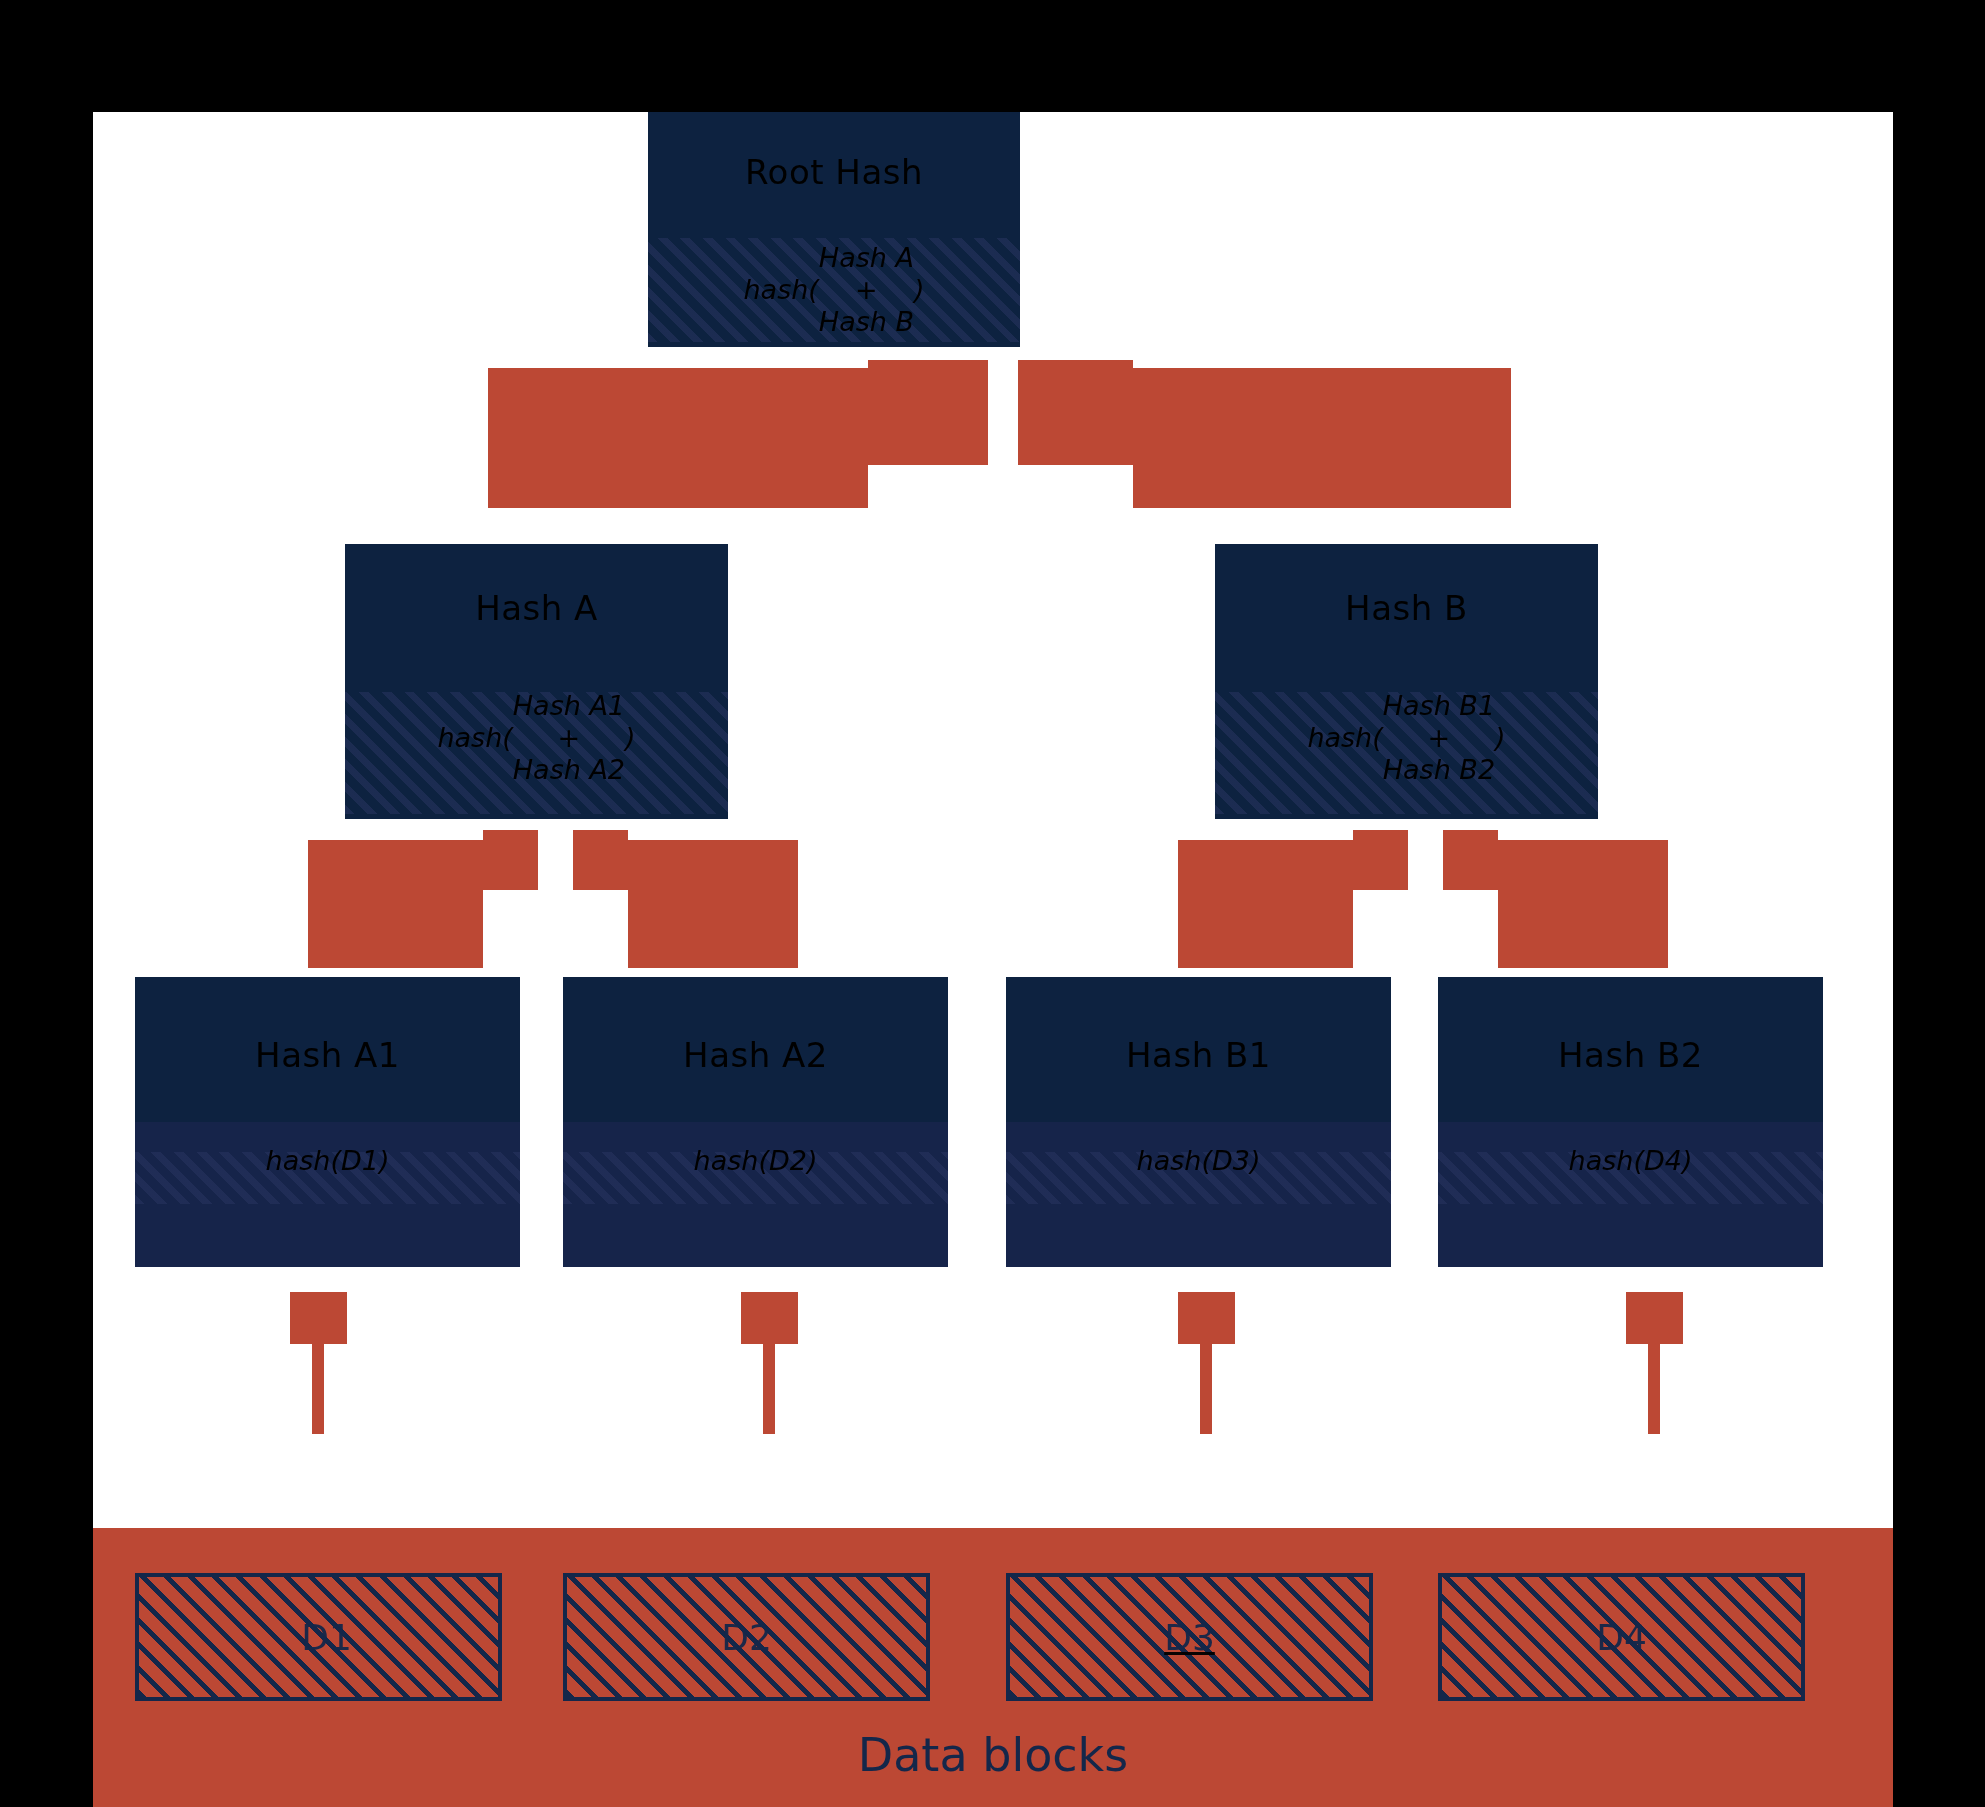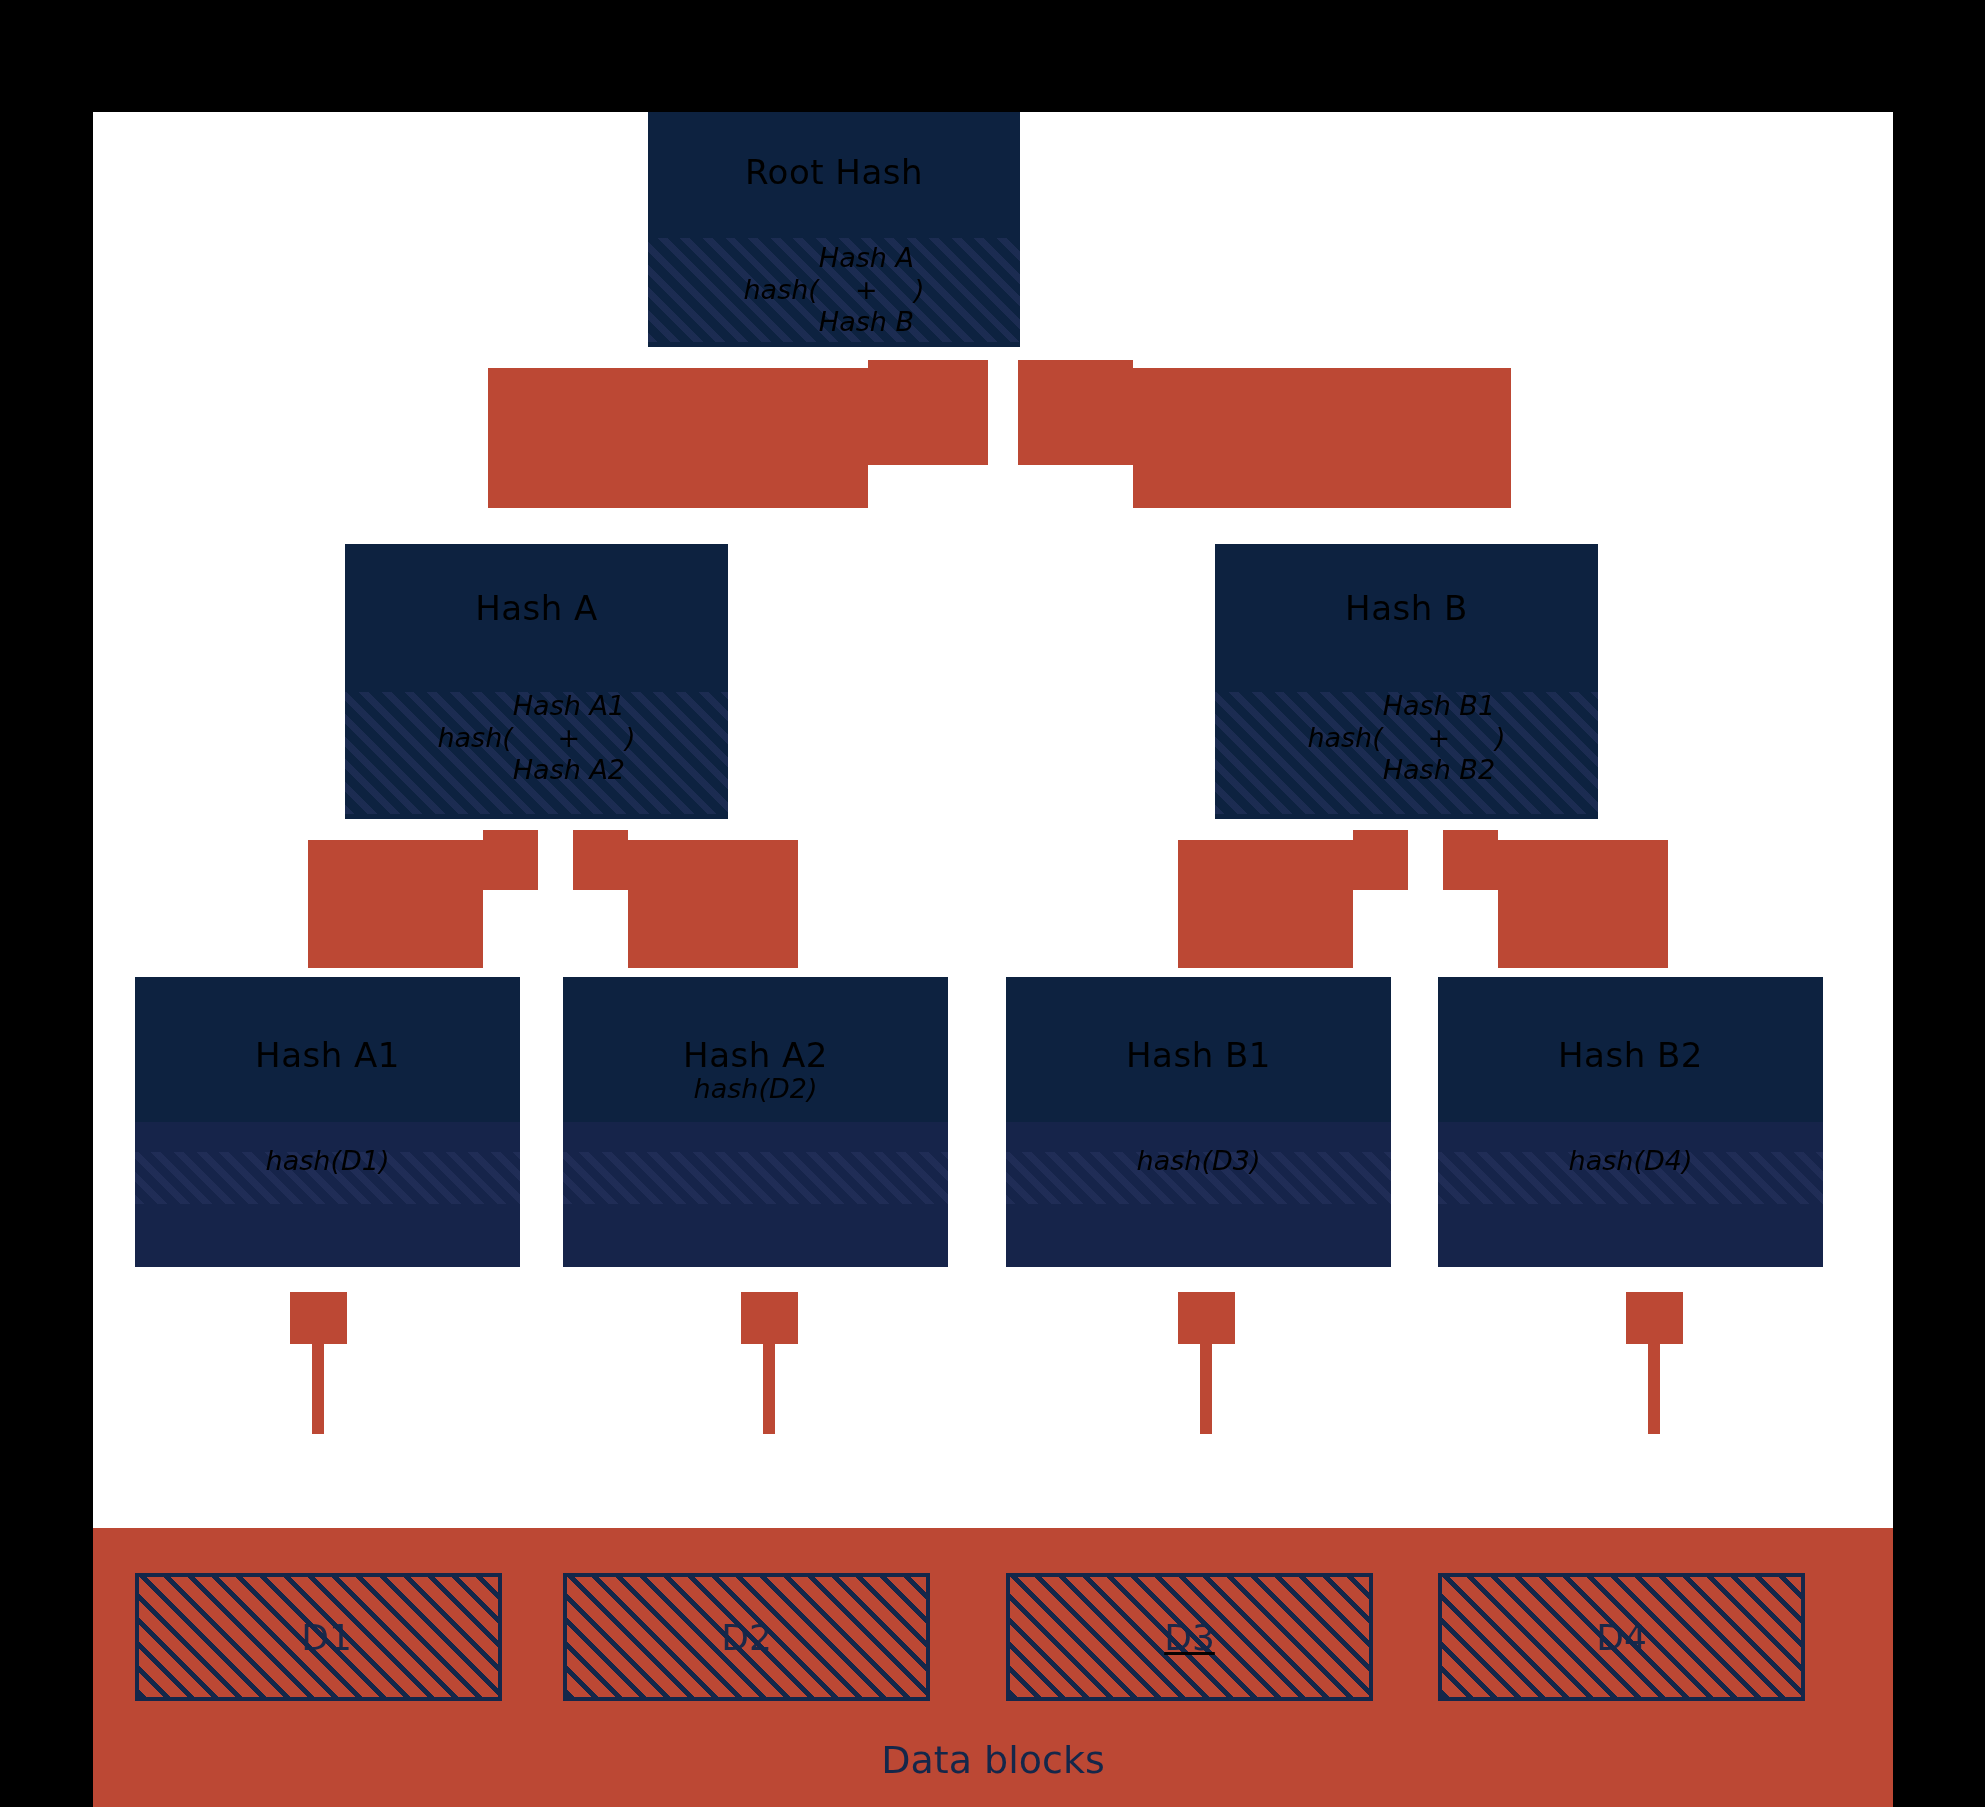"hash(D2)" div.node-sub { margin-top: none -> 72px }
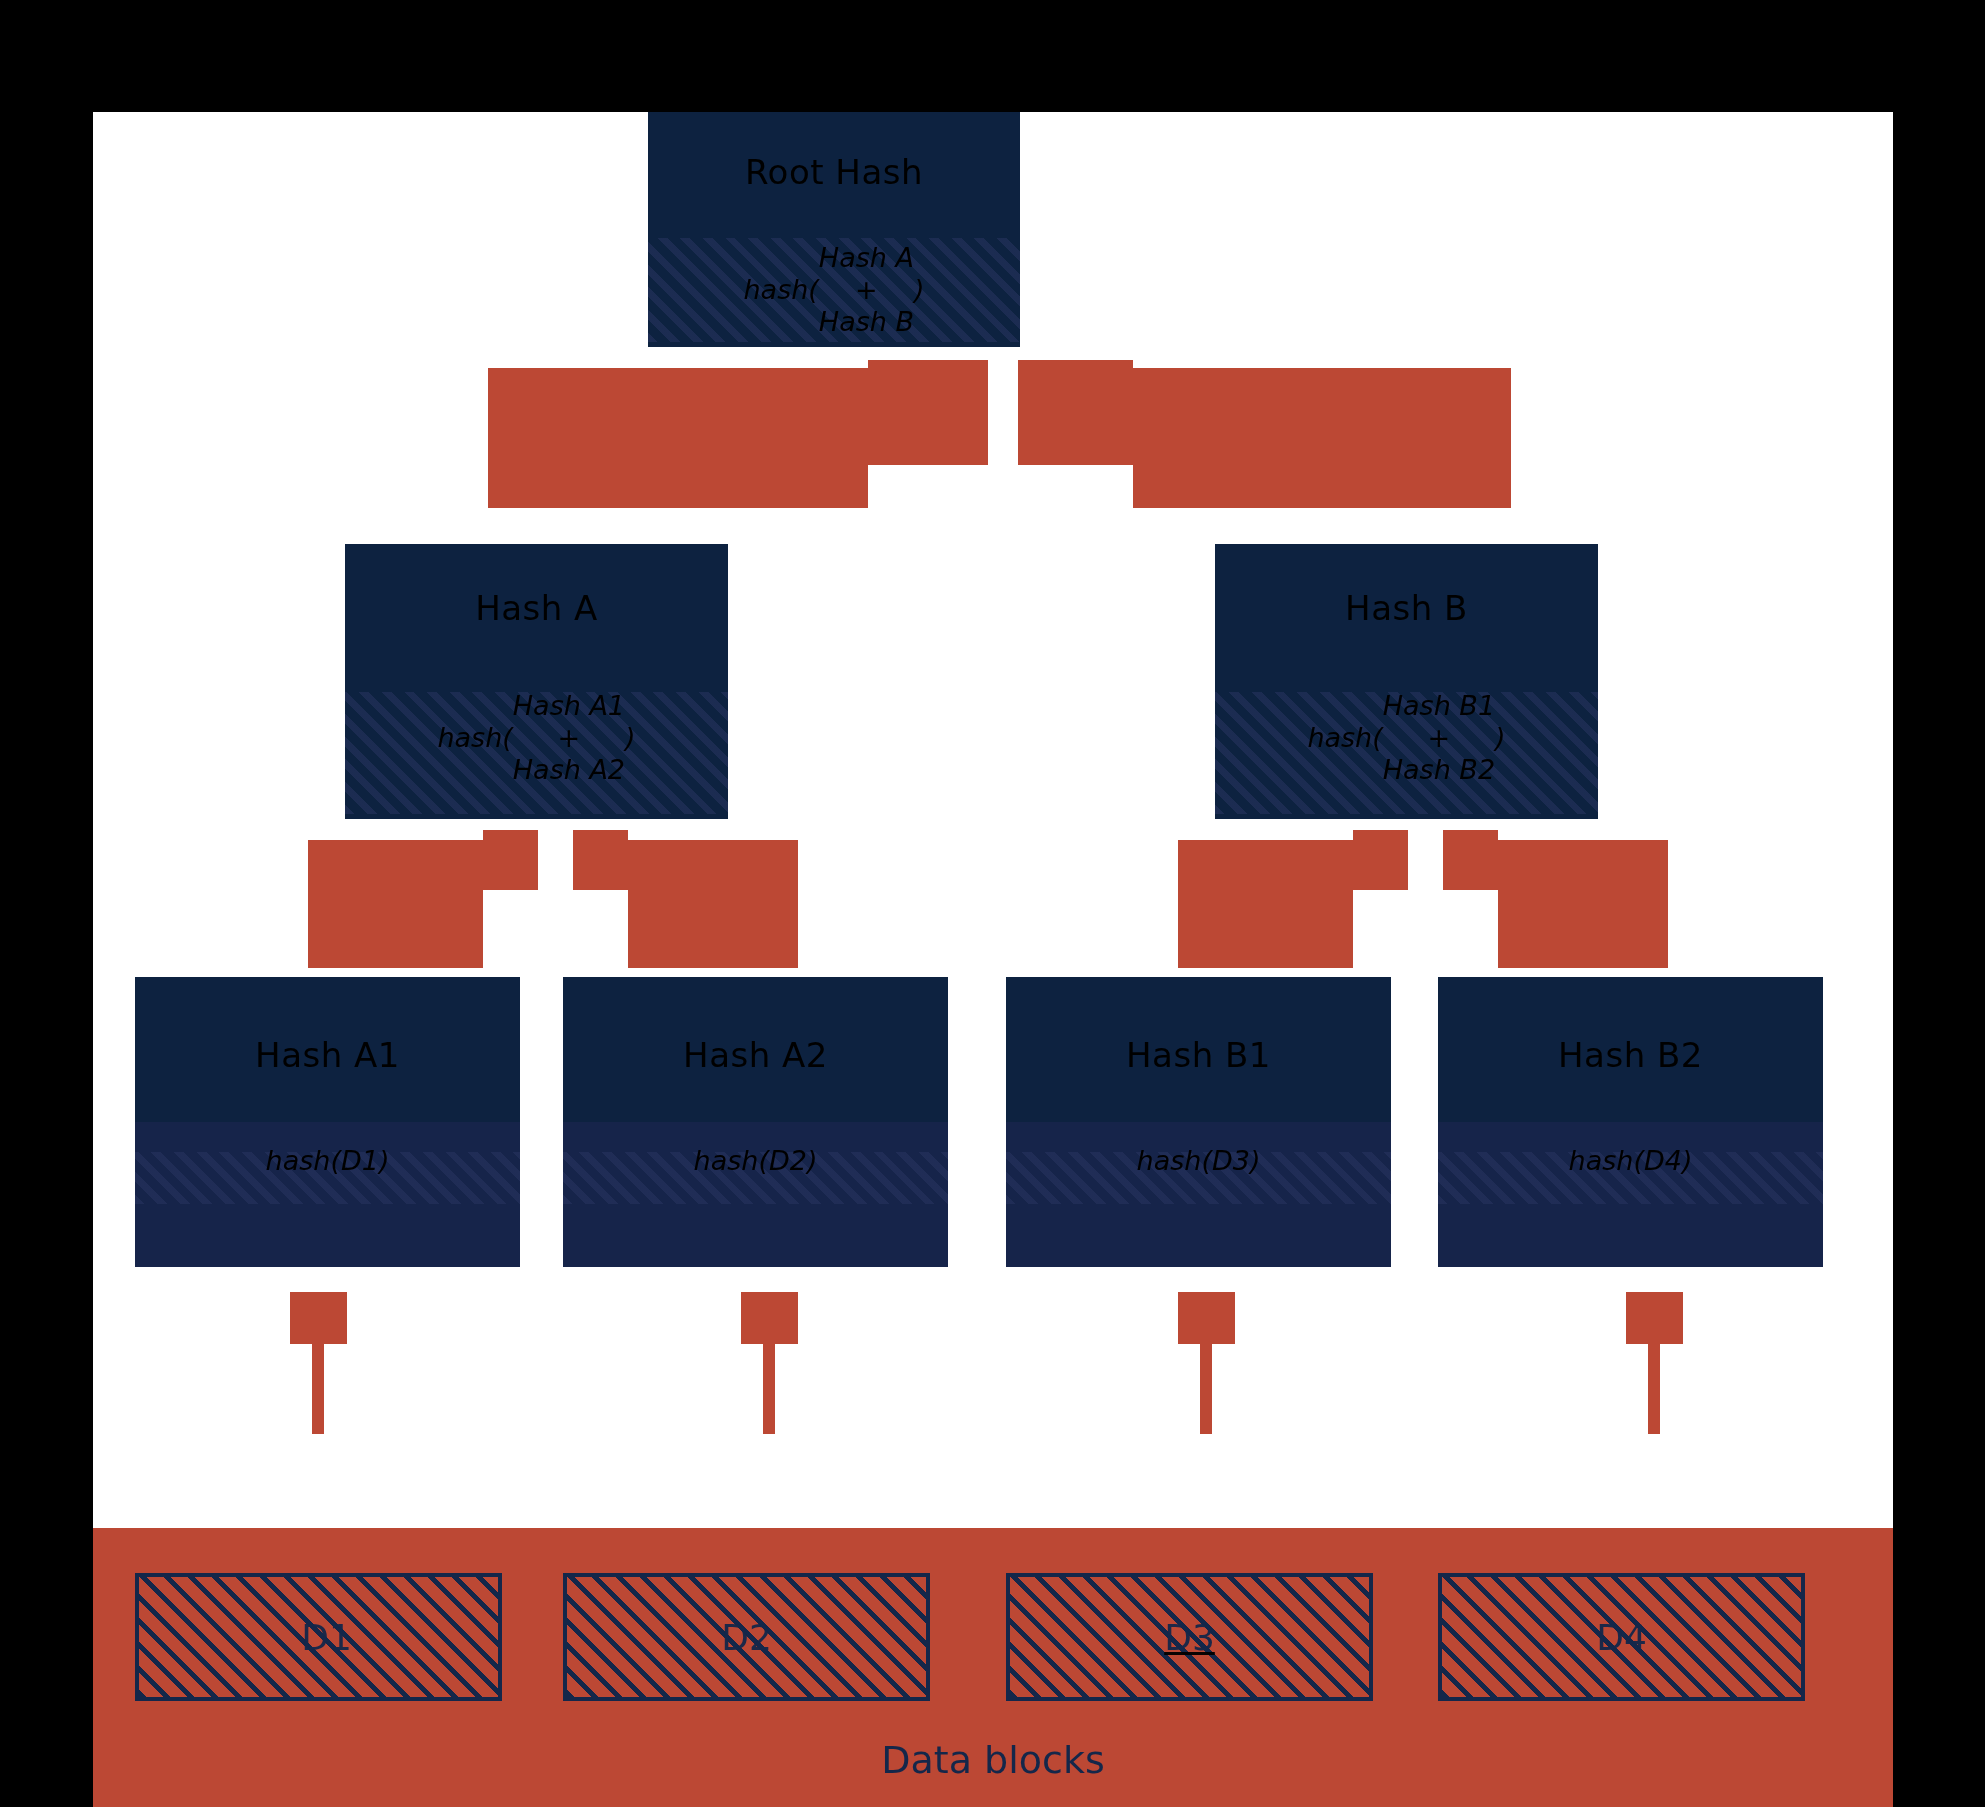"Data blocks" #datablocks-label { font-size: 38px -> 46px }
